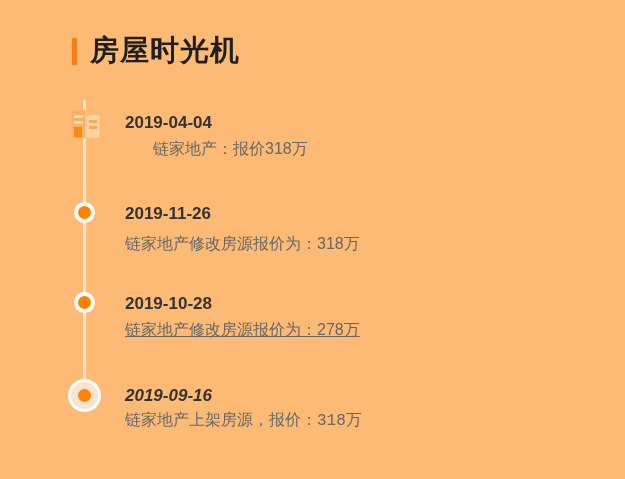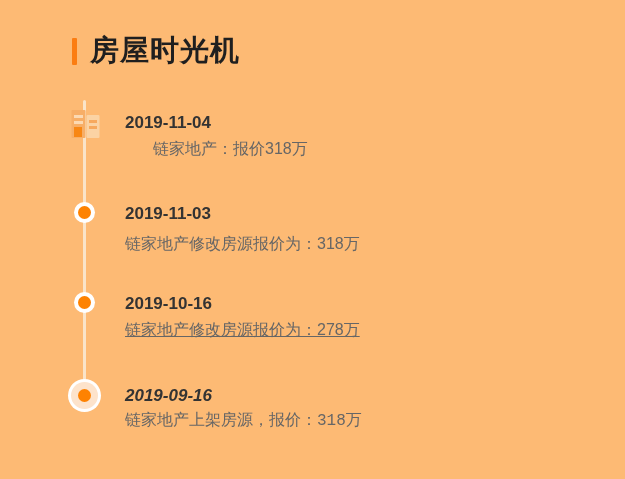"2019-11-04" div.entry-date { text: 2019-11-04 -> 2019-04-04 }
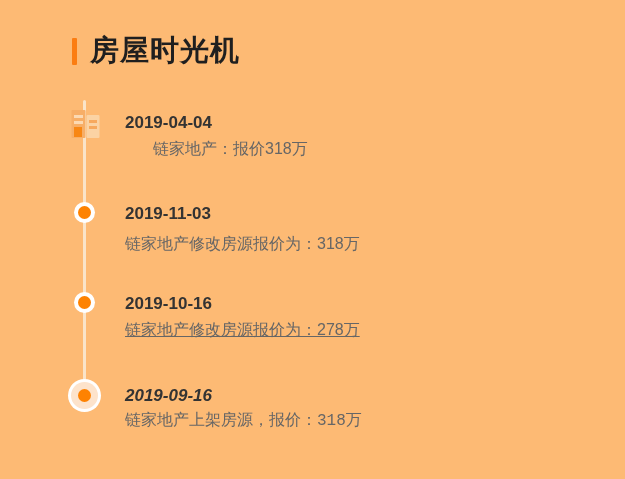"2019-11-03" div.entry-date { text: 2019-11-03 -> 2019-11-26 }
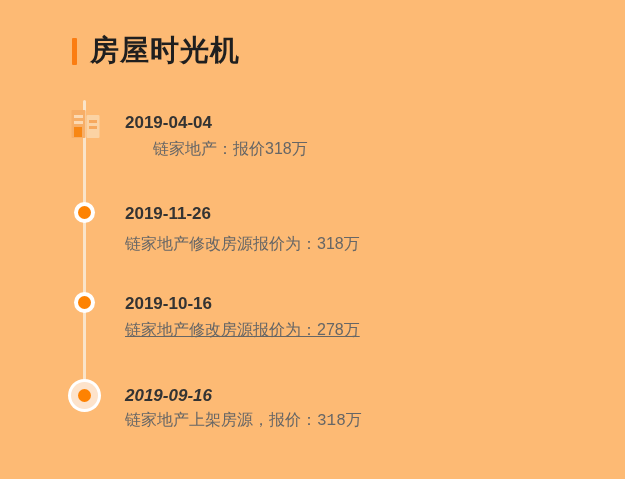"2019-10-16" div.entry-date { text: 2019-10-16 -> 2019-10-28 }
